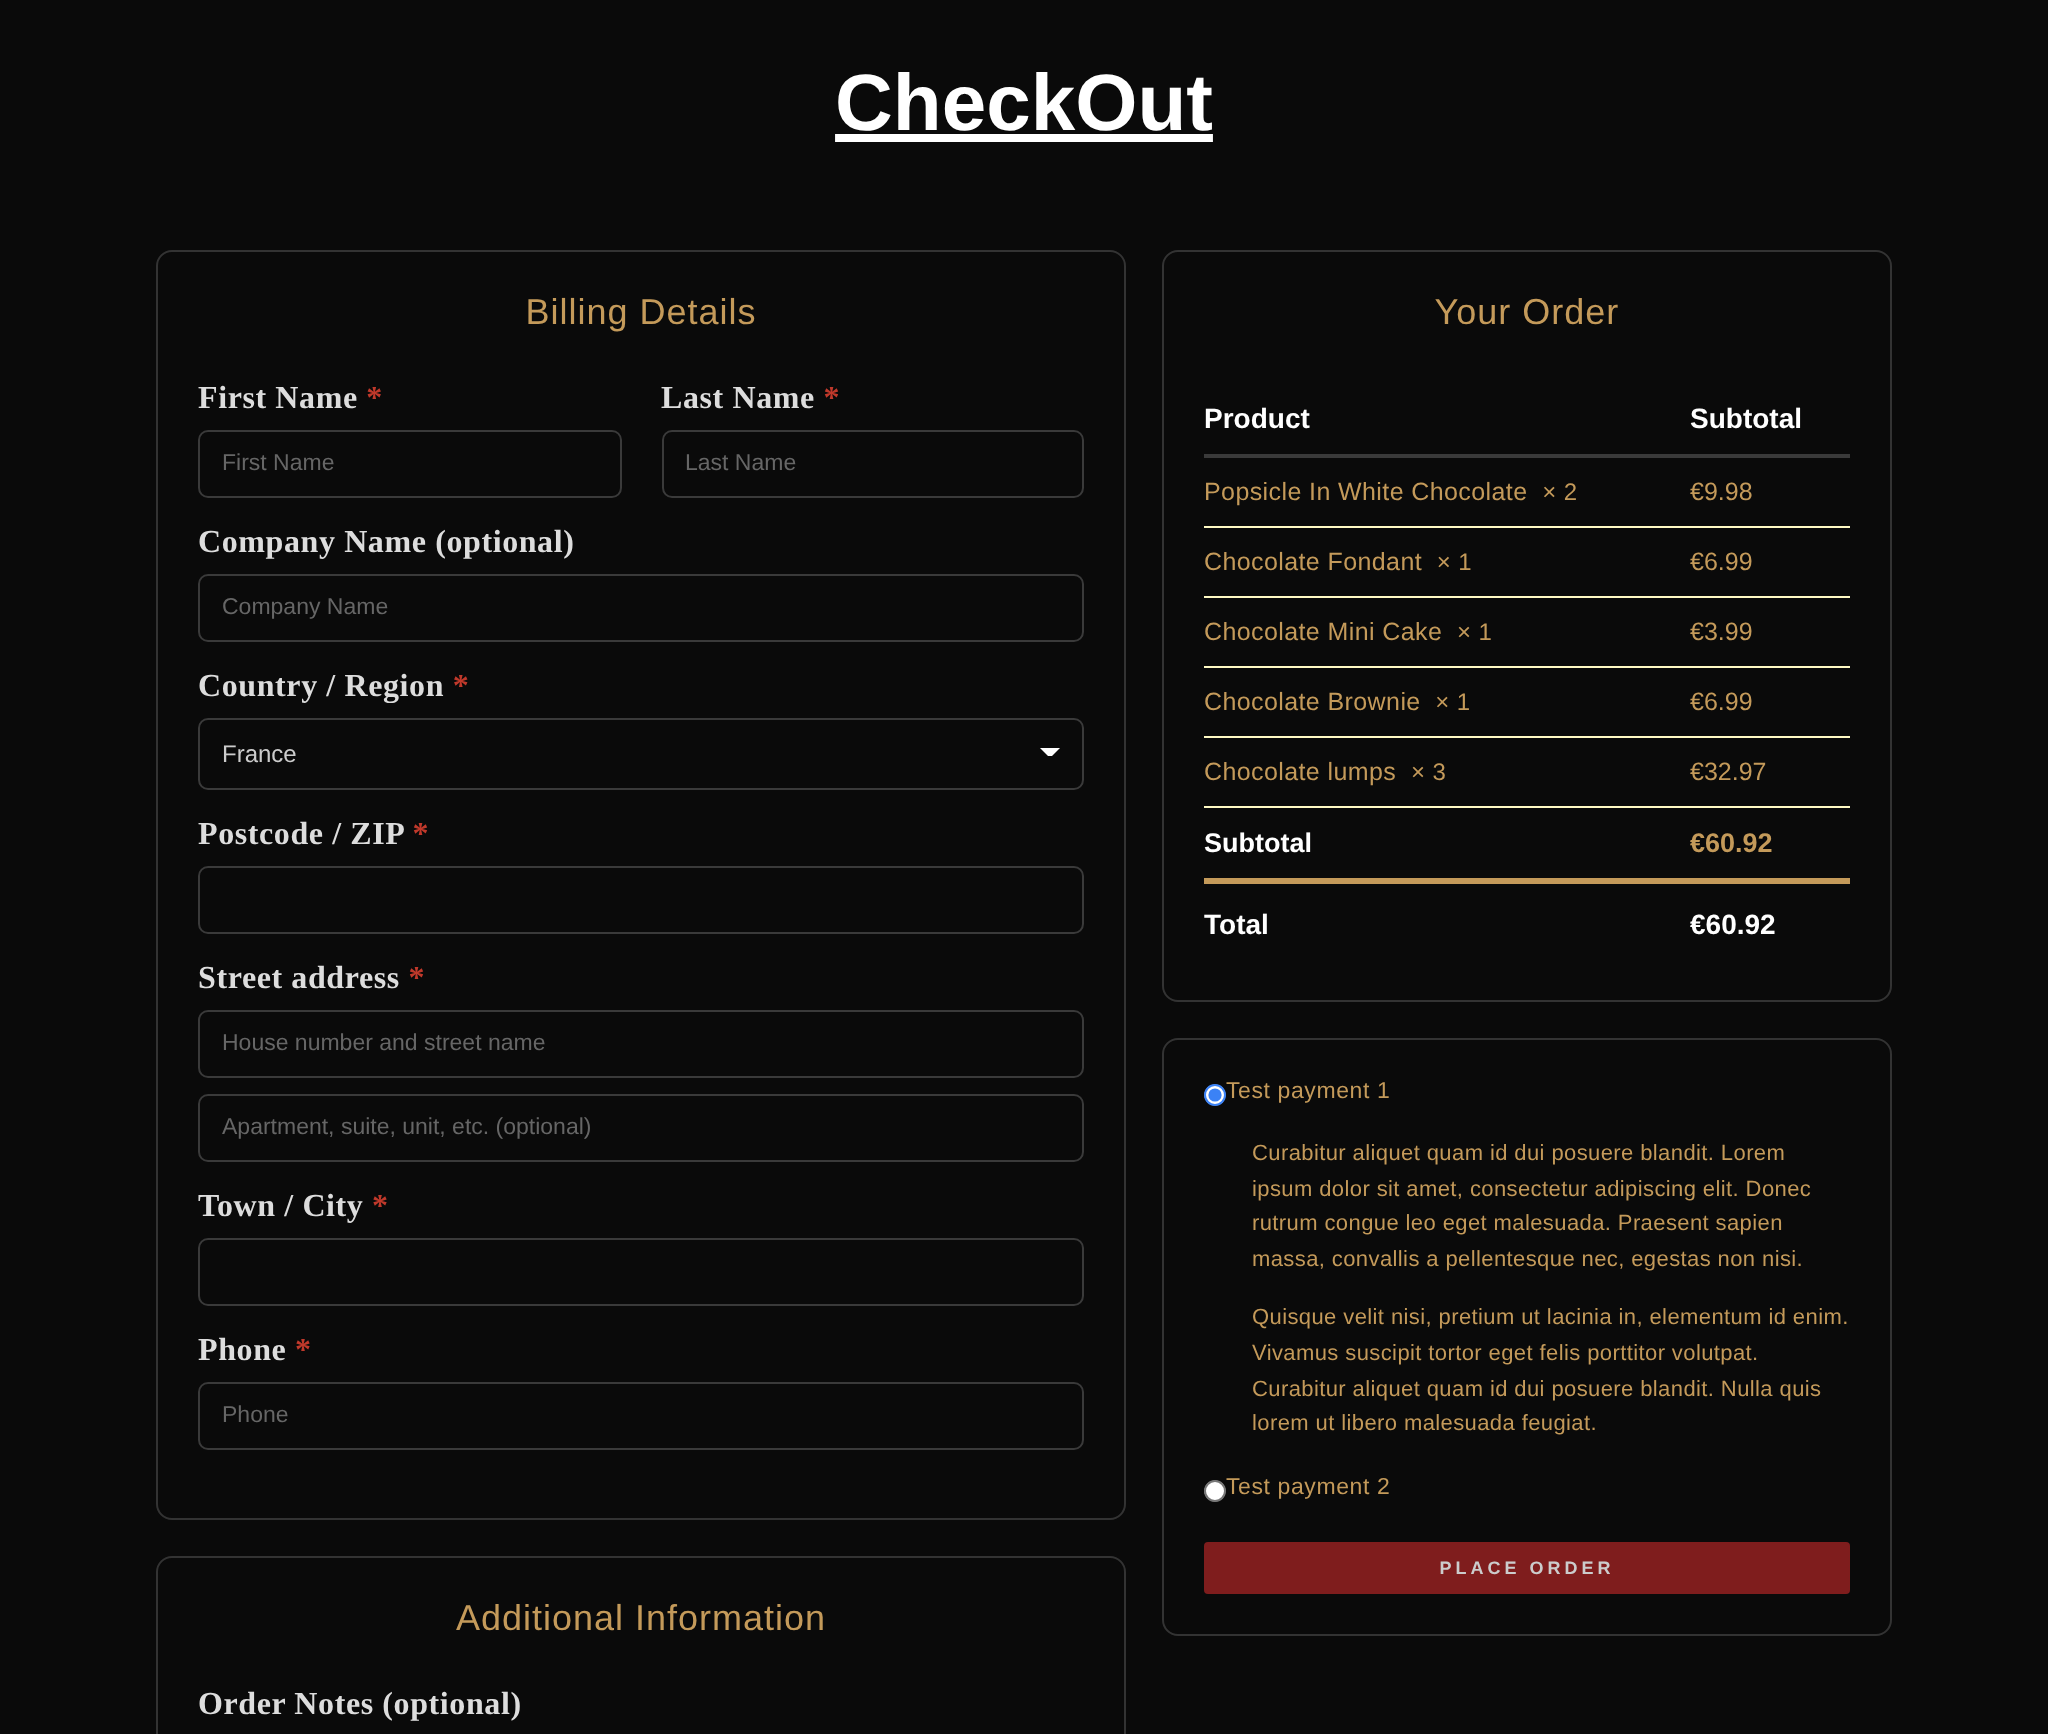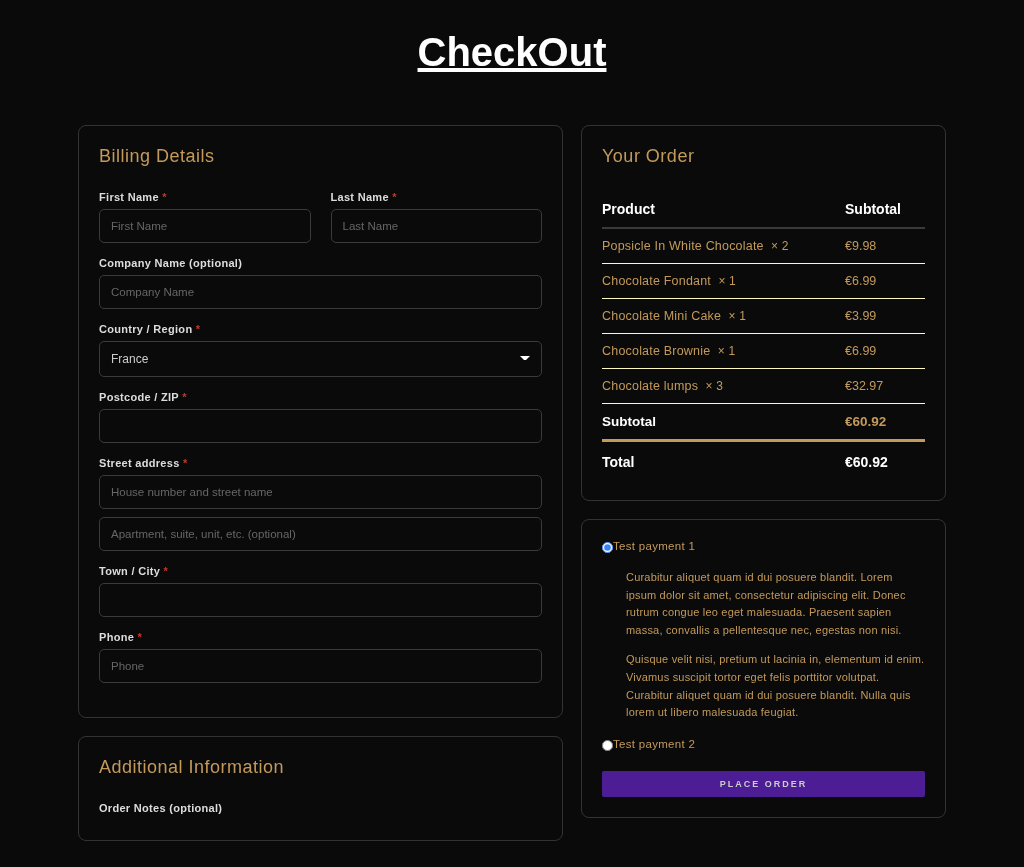"Billing Details" .panel-title { text-align: none -> center }
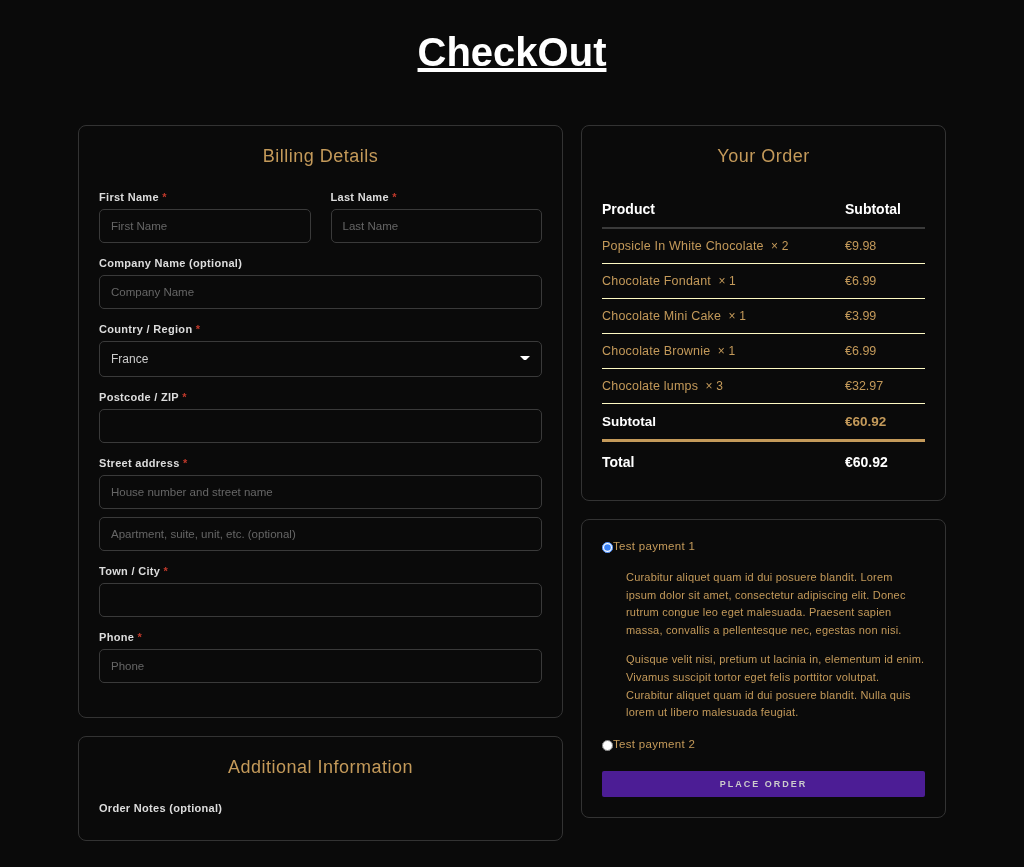"First Name *" label { font-family: none -> Liberation Serif, serif; font-size: 11px -> 16px }
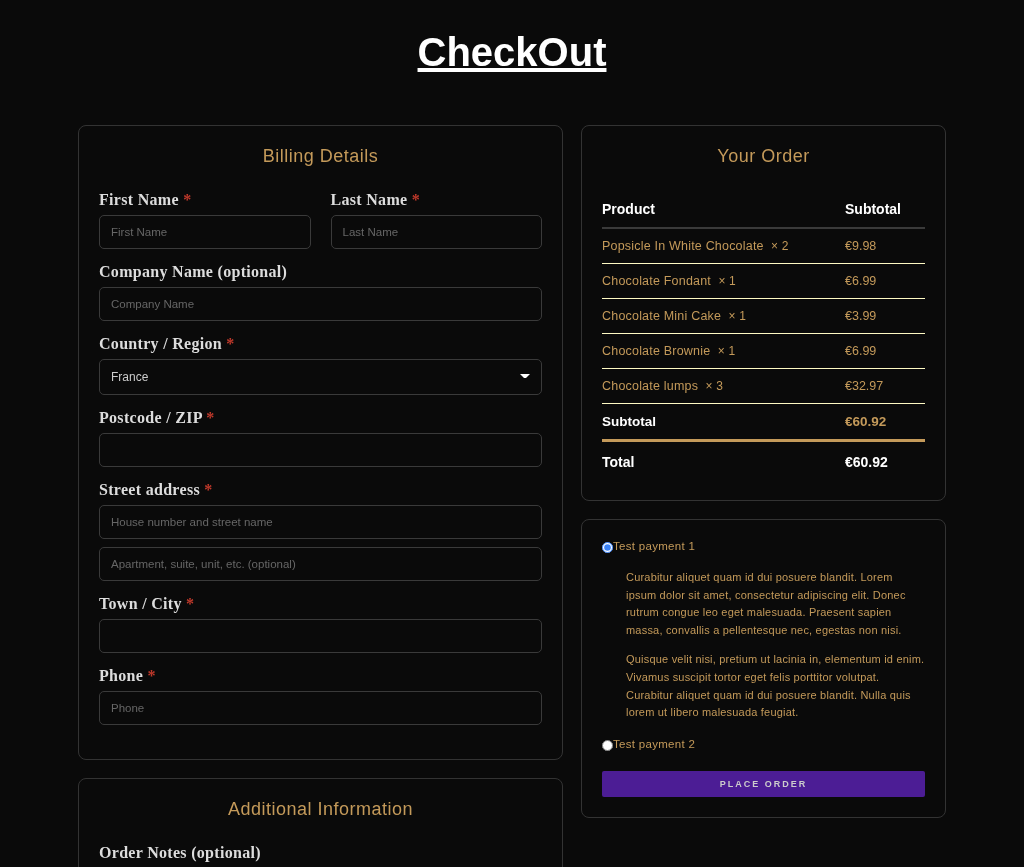"PLACE ORDER" .place-order-btn { background: #4c1d95 -> #7f1d1d }
